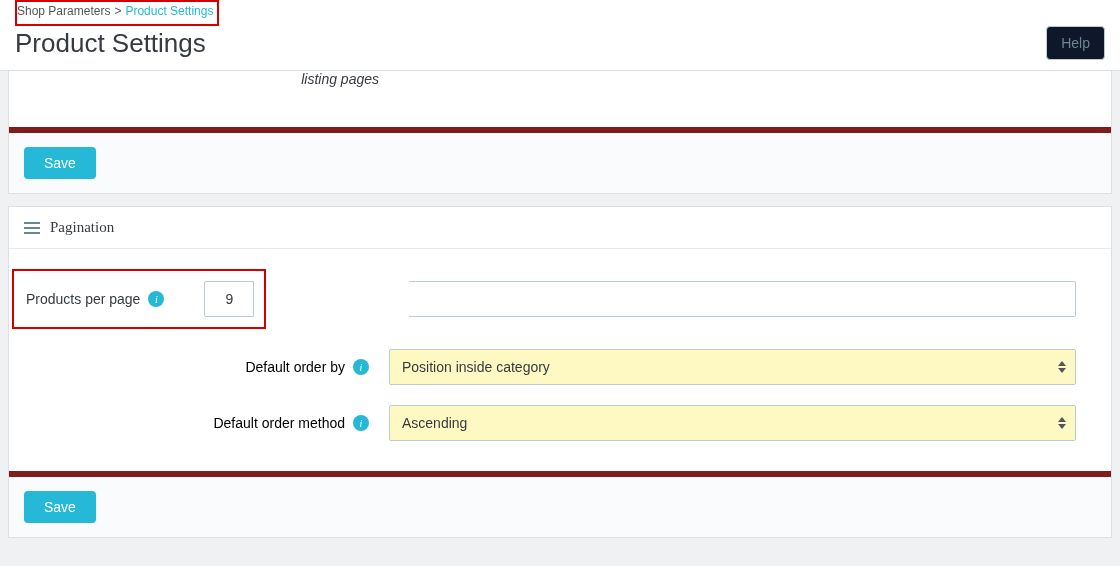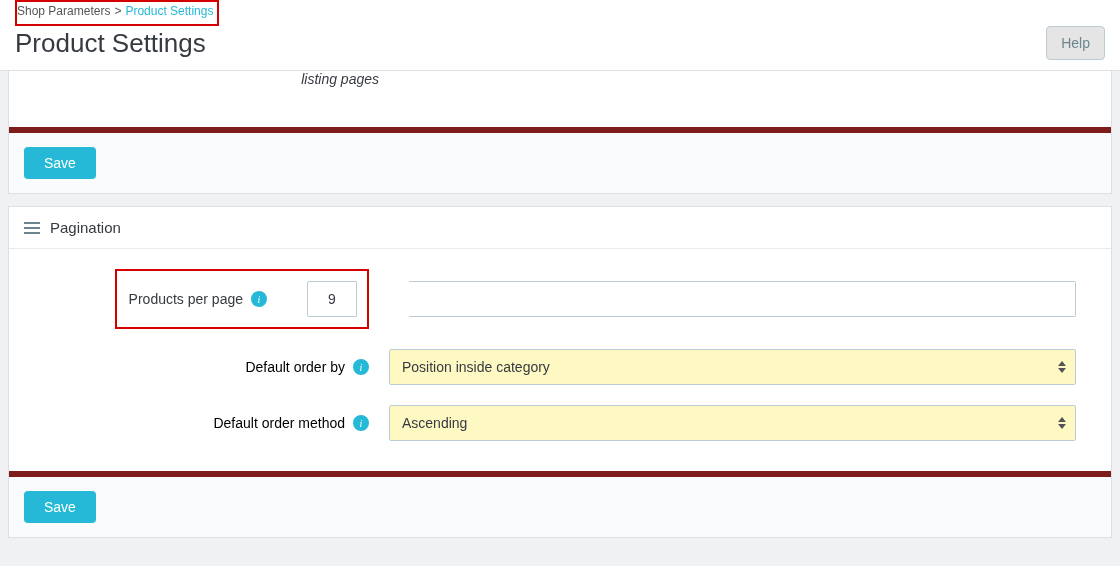"Help" .help-btn { background: #e5e5e5 -> #0f172a }
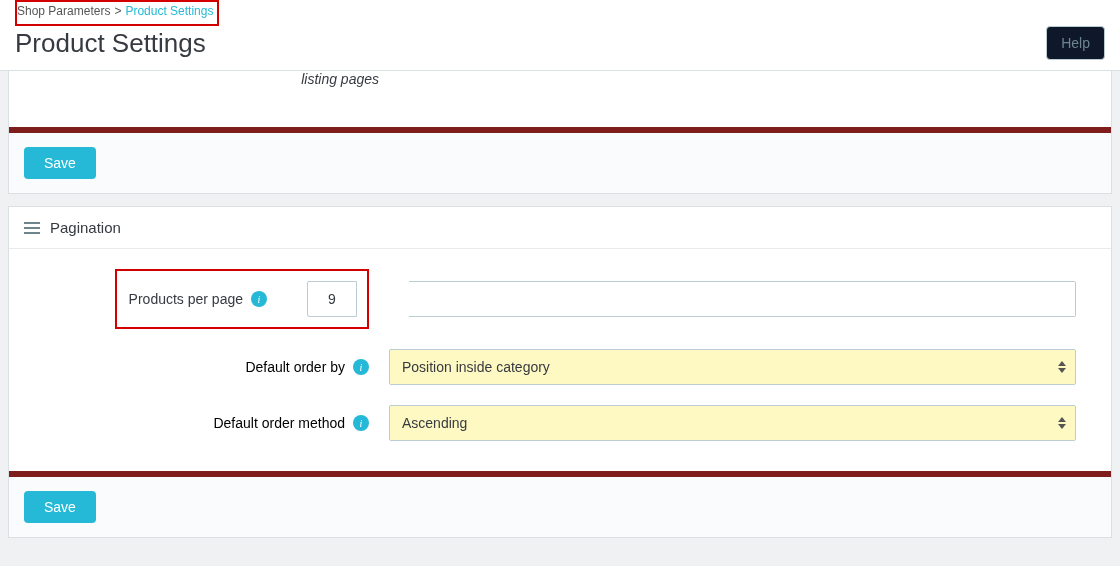"Pagination" .panel-head { font-family: none -> Liberation Serif, serif }
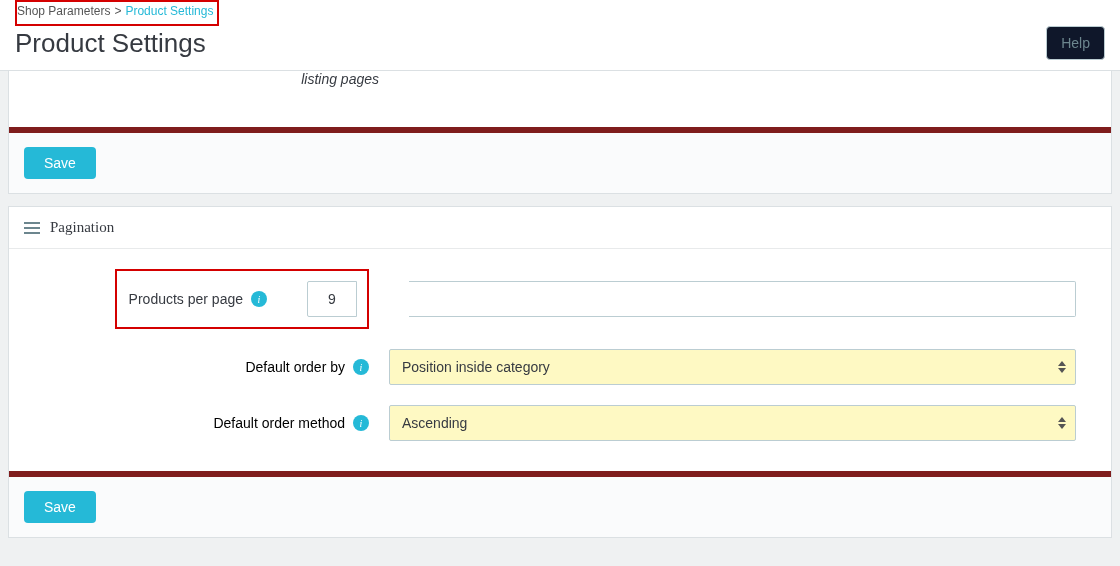"Products per page" .row1-left { justify-content: flex-end -> flex-start }
